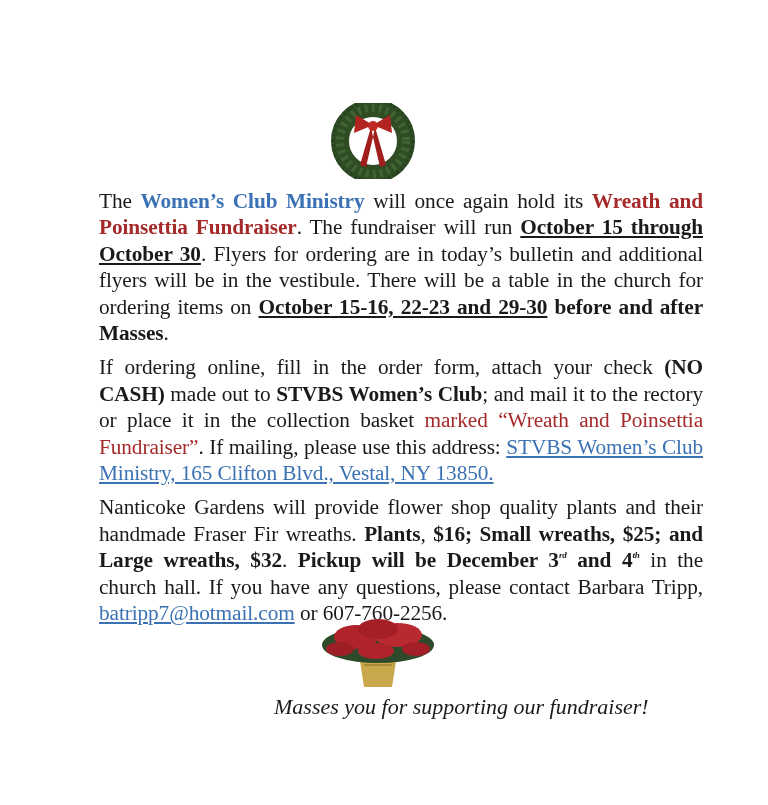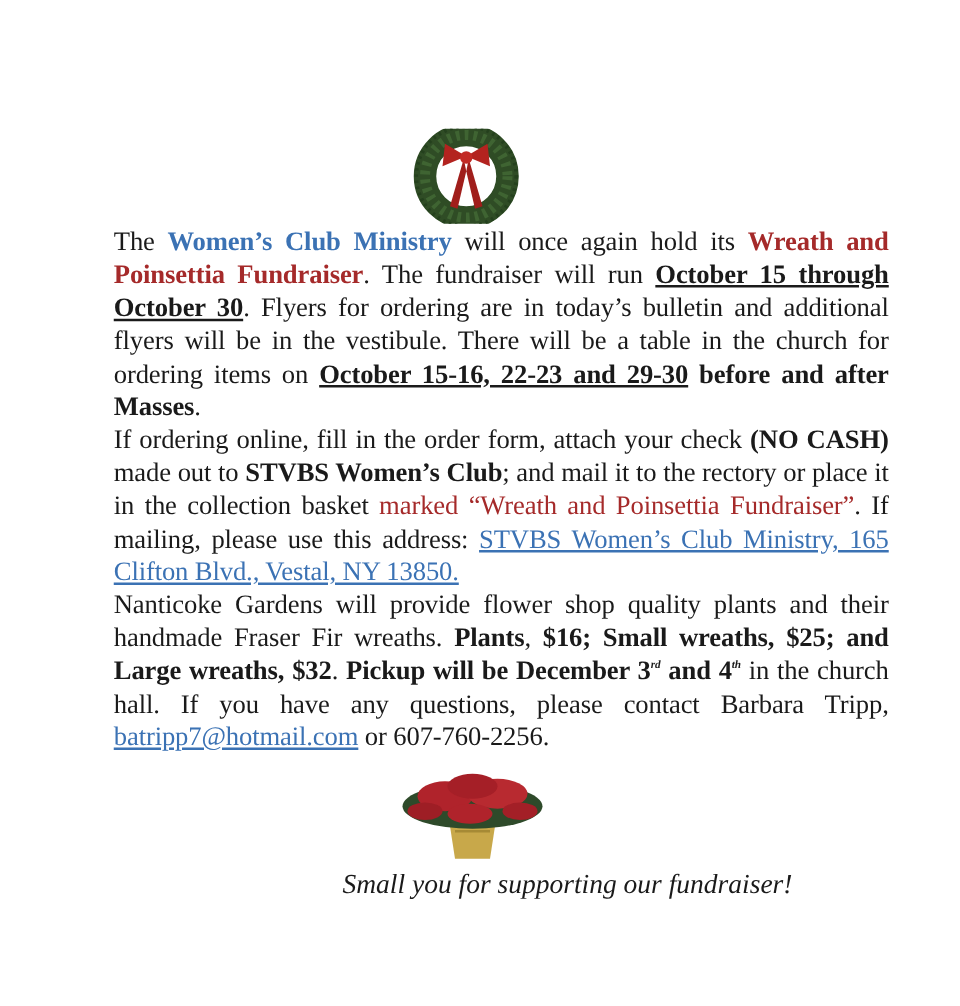"The Women’s Club Ministry will" .body-text p { margin: 0 -> 8px }
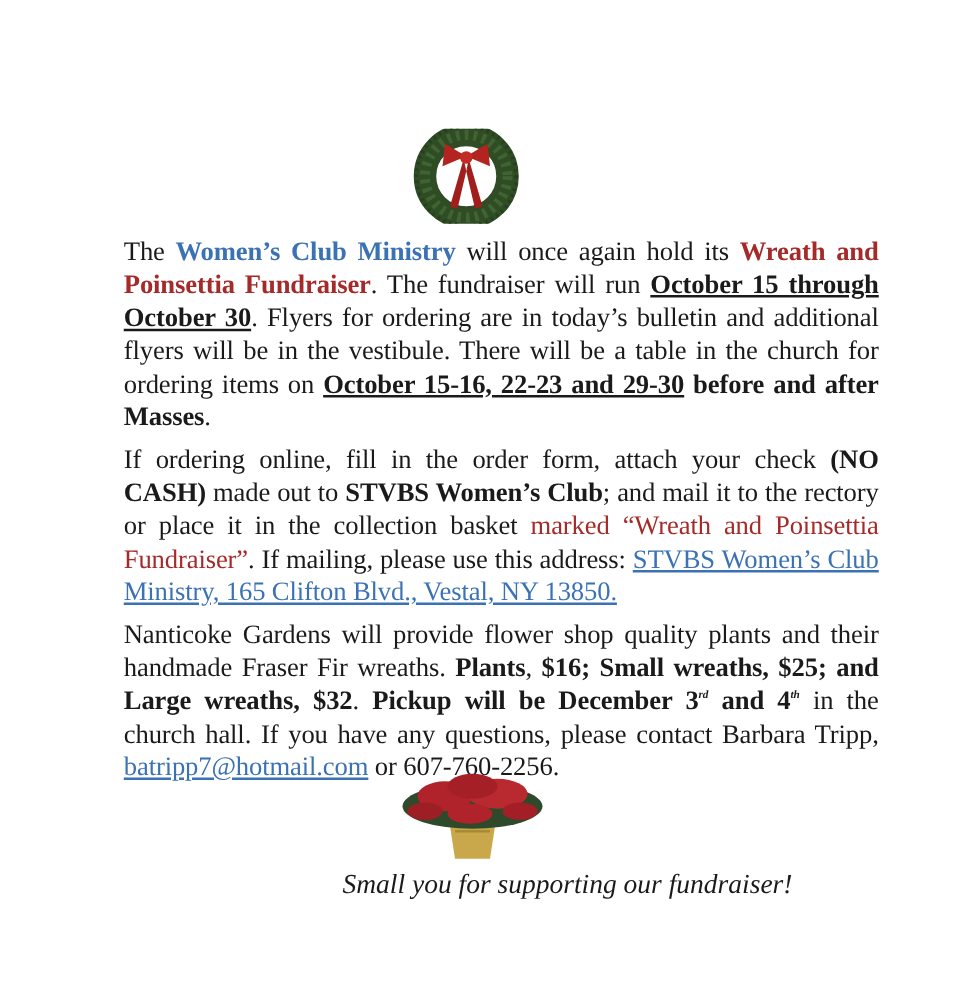"Small you for supporting our" div.thanks { text: Small -> Masses }
